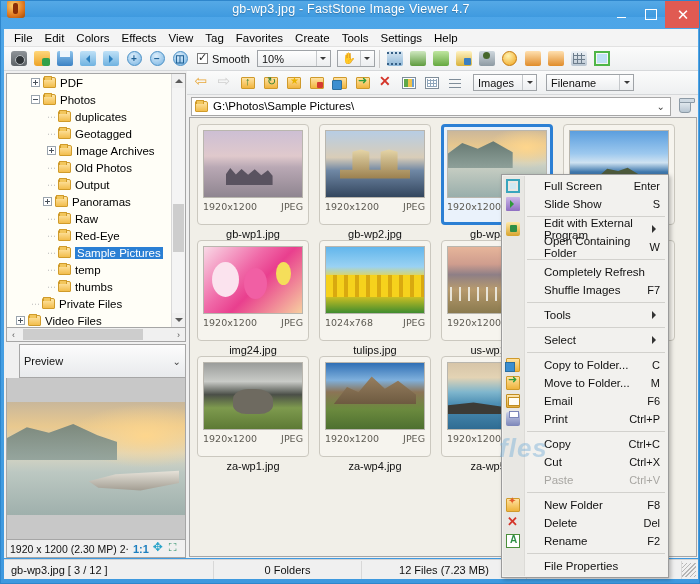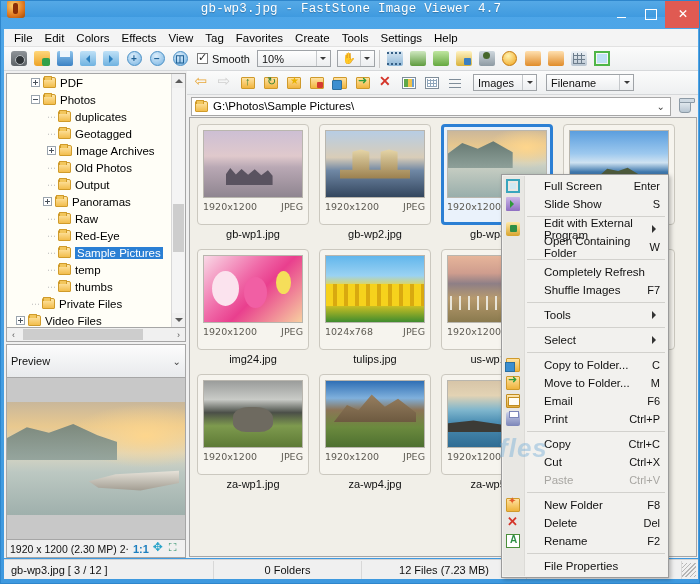"gb-wp3.jpg - FastStone Image Viewer" #titlebar { font-family: Liberation Mono, monospace -> none }
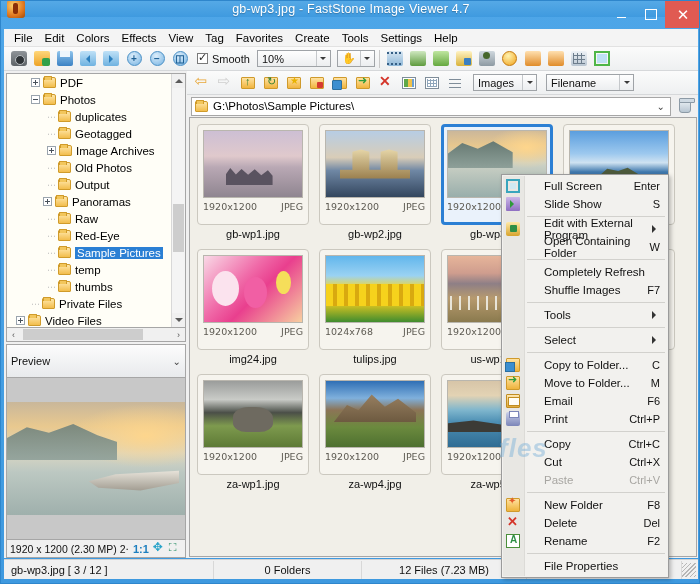"1920x1200" #thumbgrid { gap: 9px 10px -> 0 10px }
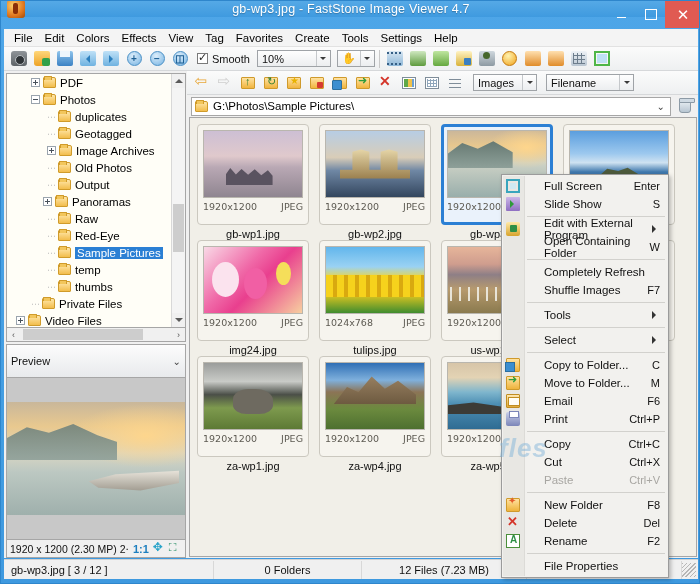"Preview" #preview-header { margin: 2px 1px 0 2px -> 2px 1px 0 15px }
